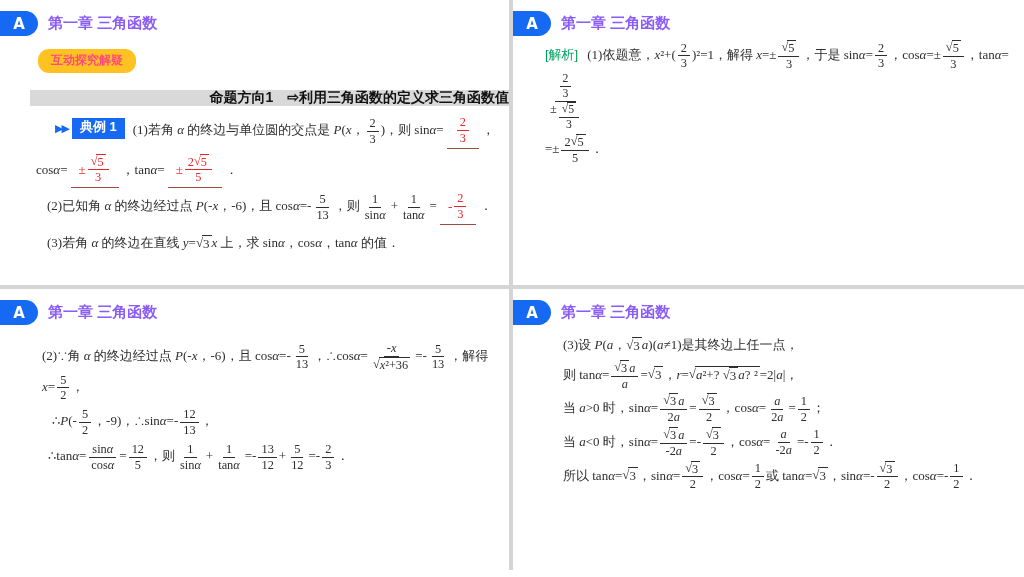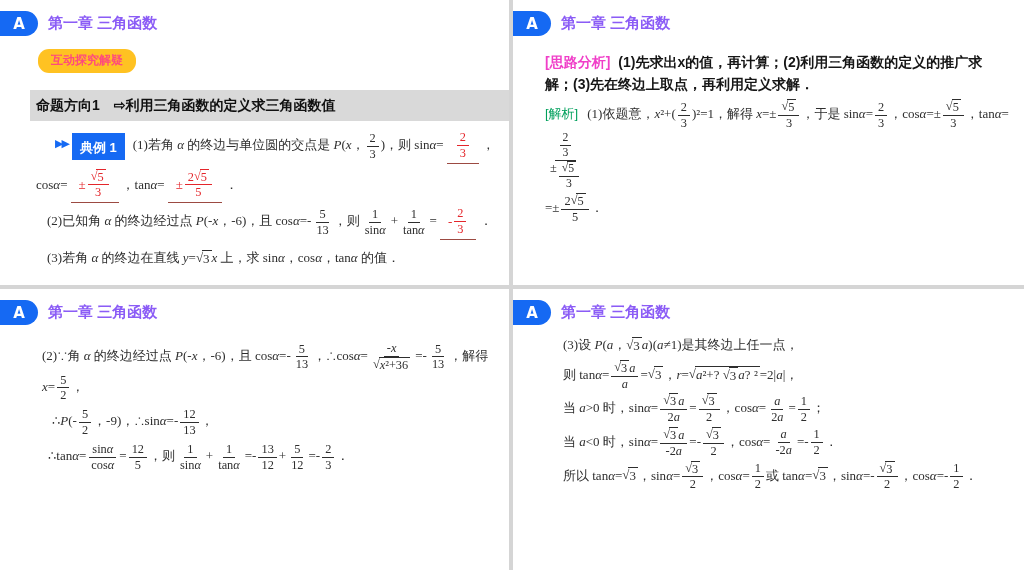"[思路分析]" div.analysis { html: <div> <span>[思路分析]</span><span>(1)先求出x的值，再计算；(2)利用三角函数的定义的推广求解；(3)先在终边上取点，再利用定义求解．</span> </div> -> none }
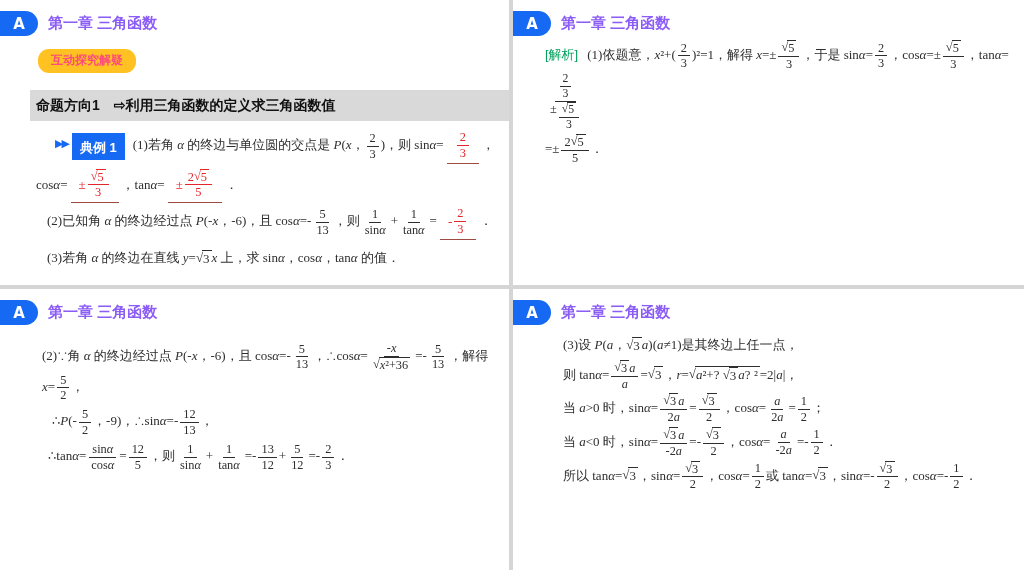"命题方向1" .topic-bar { height: 31px -> 16px; justify-content: none -> flex-end }
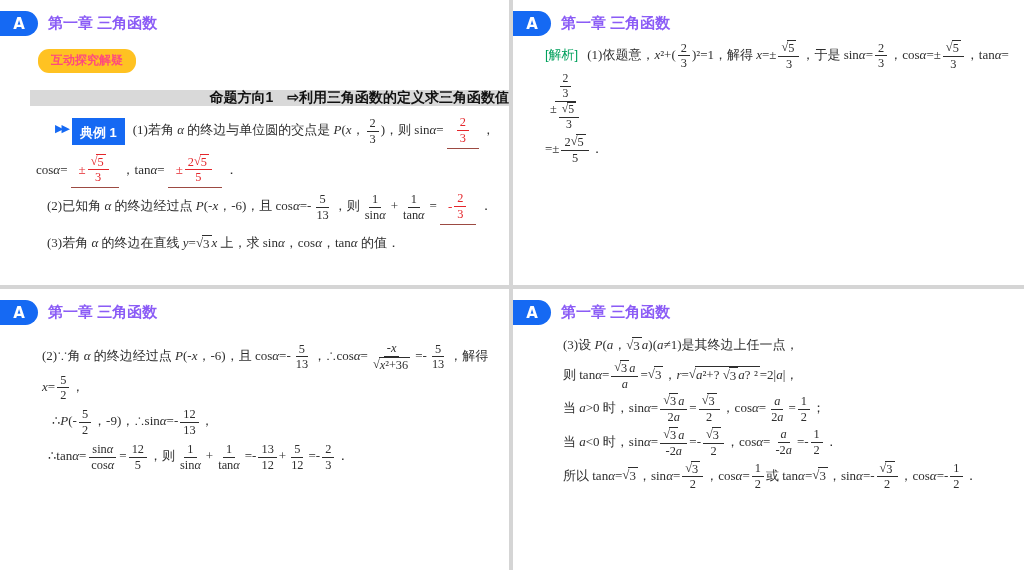"典例 1" .badge-box { padding: 6px 8px 3px -> 0 8px 3px }
